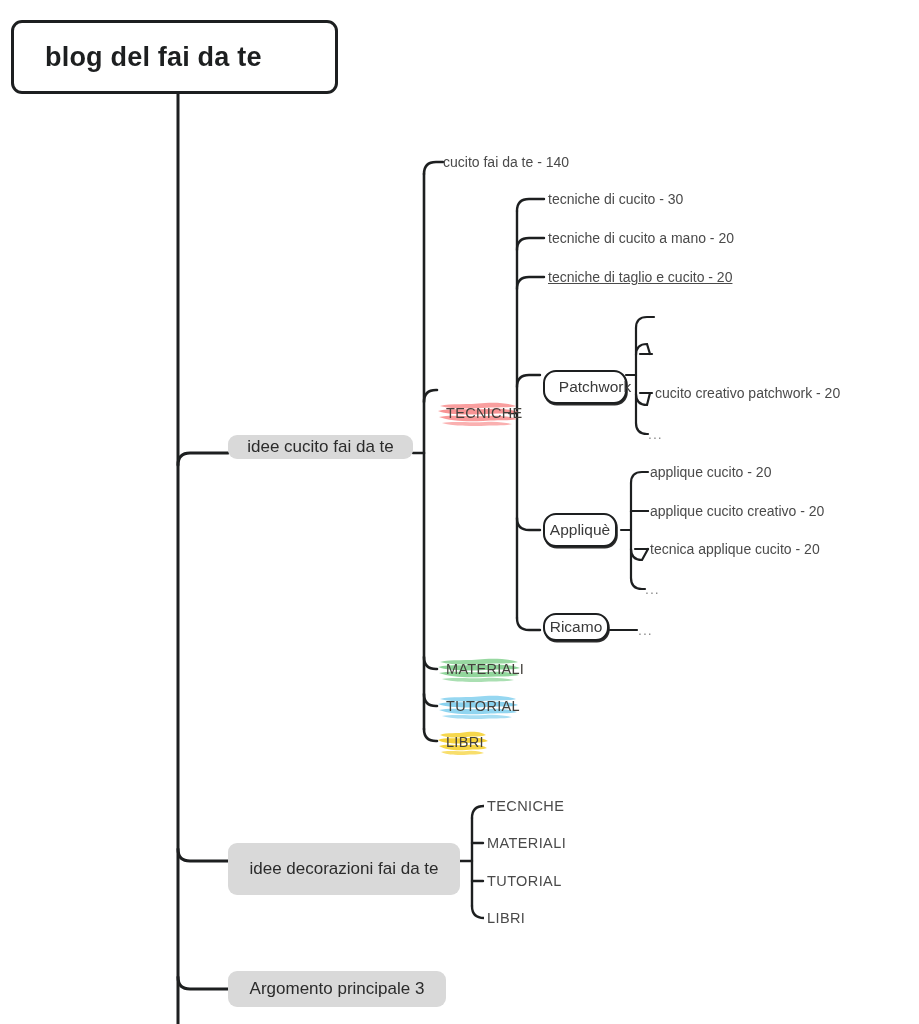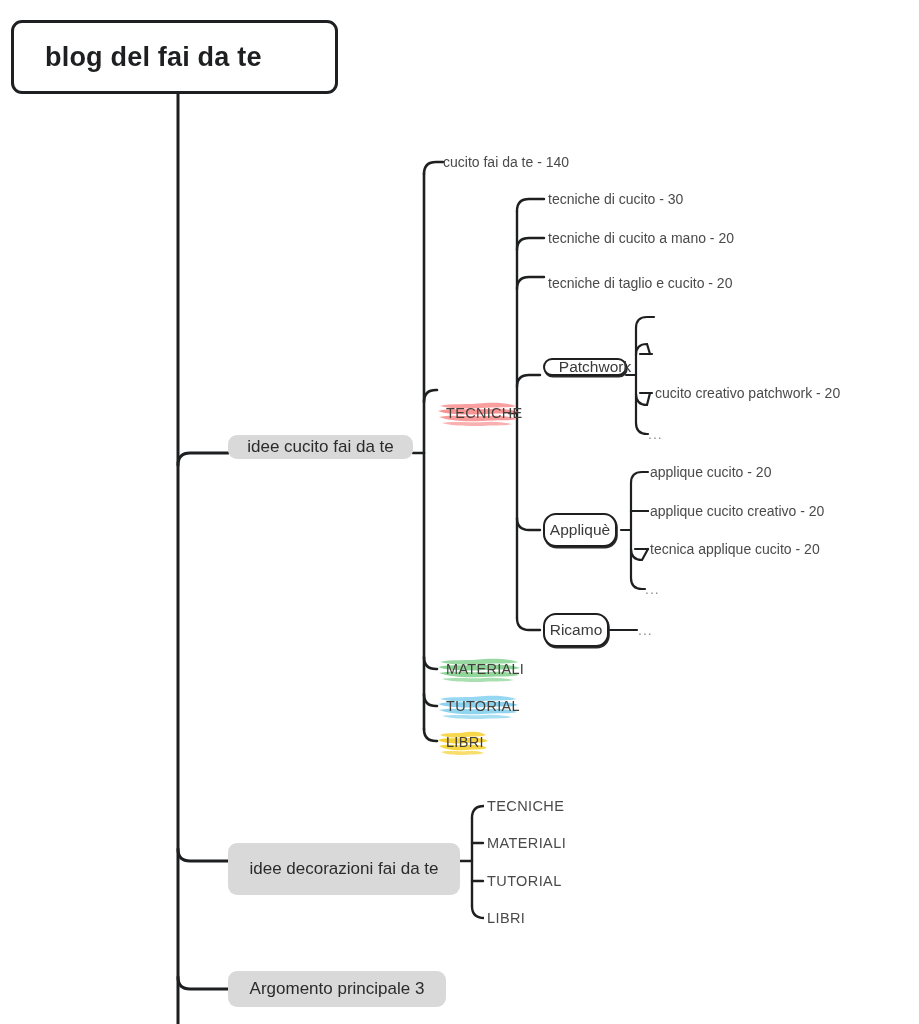"tecniche di taglio e cucito" div.leaf { text-decoration: none -> underline; top: 273px -> 267px }
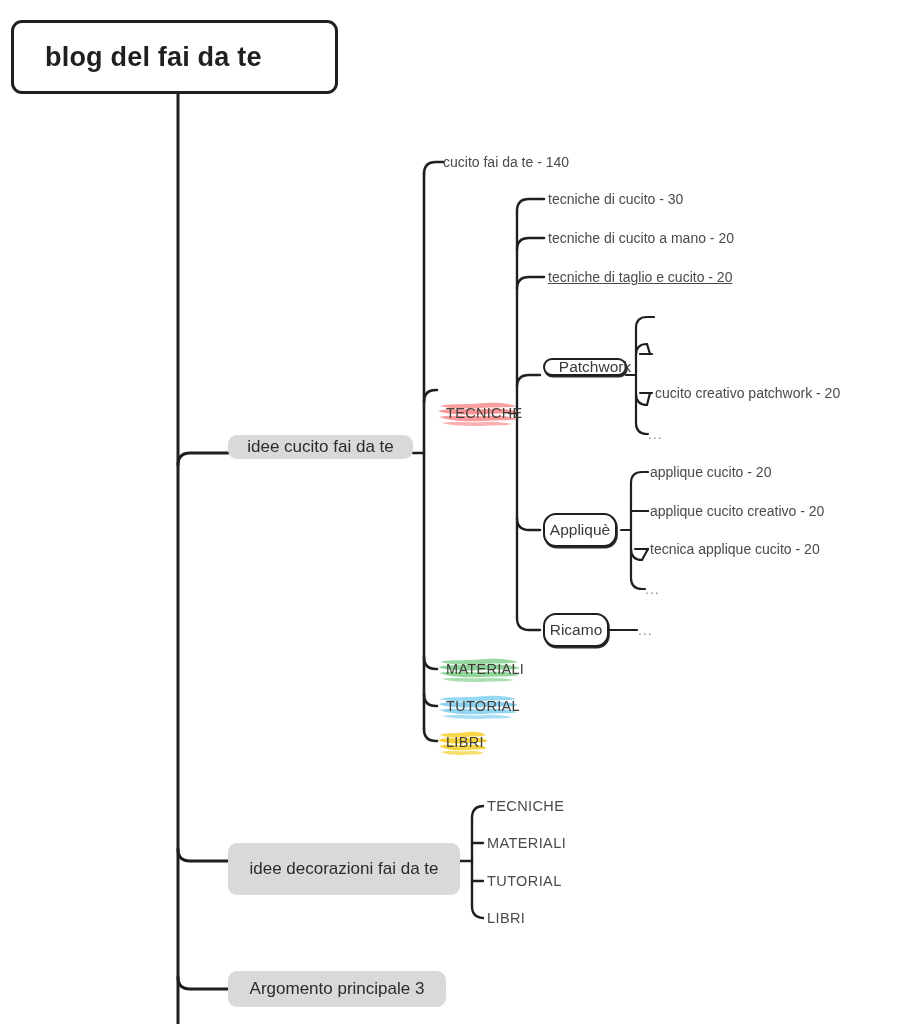"Patchwork" div.hbox { height: 18px -> 34px; top: 358px -> 370px }
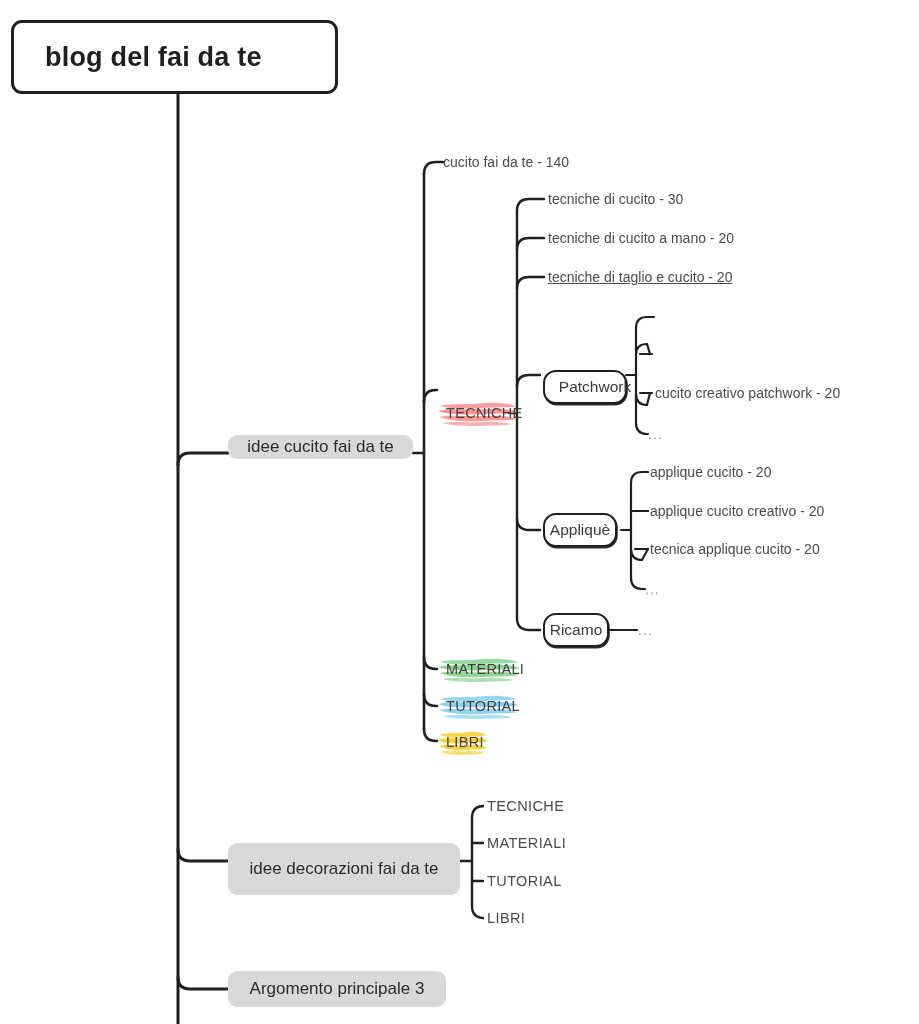"Ricamo" div.hbox { height: 34px -> 28px }
